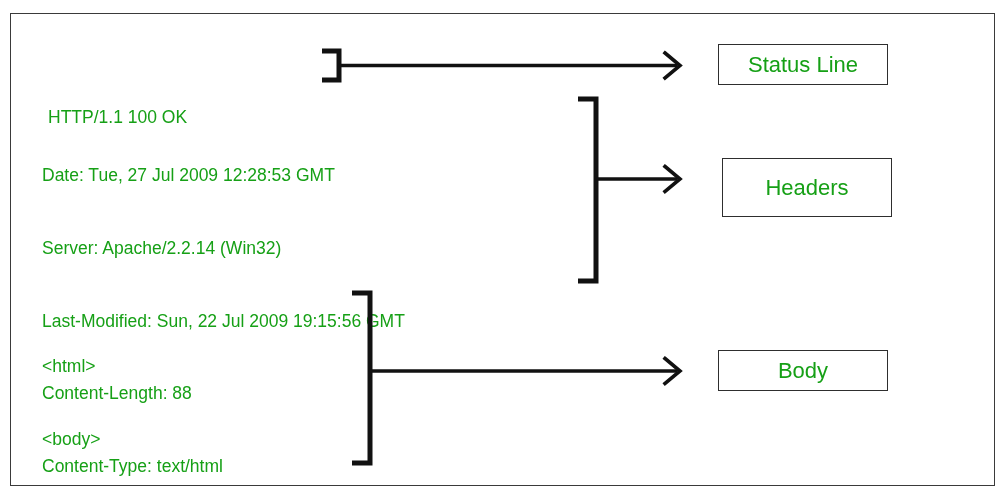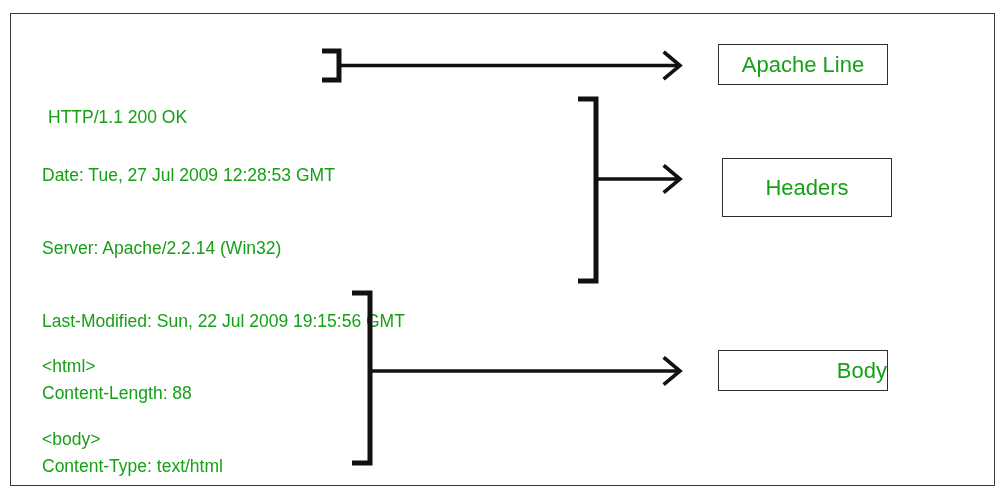"Apache Line" span { text: Apache -> Status }
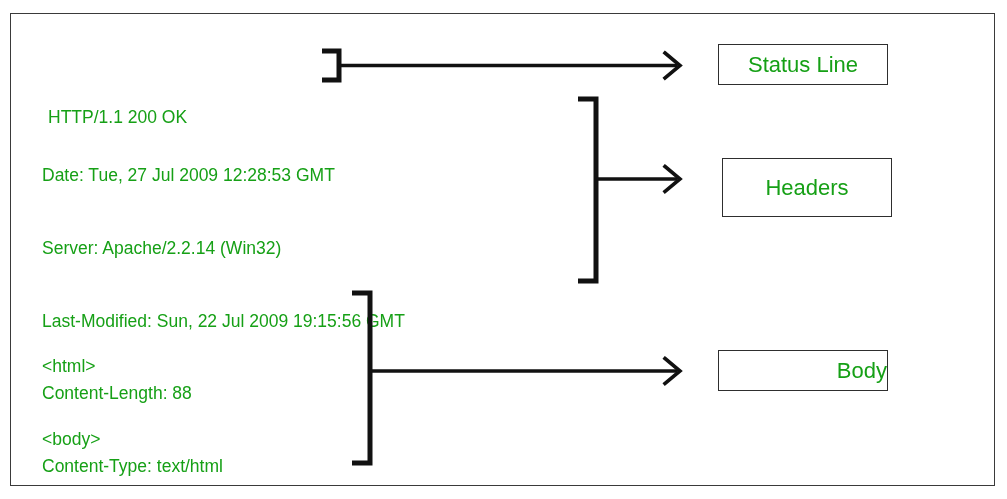"HTTP/1.1 200 OK" span.resp-line { text: HTTP/1.1 200 -> HTTP/1.1 100 }
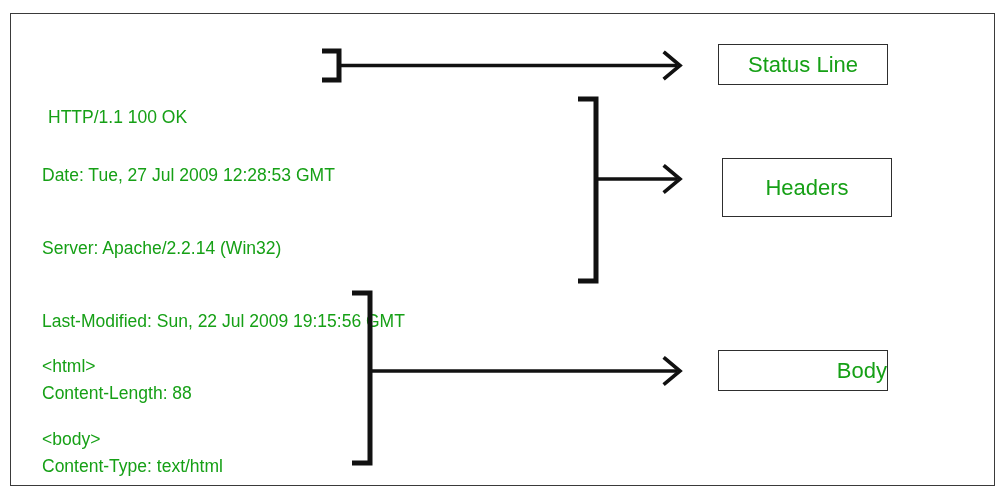"Body" #box-body { justify-content: flex-end -> none }
